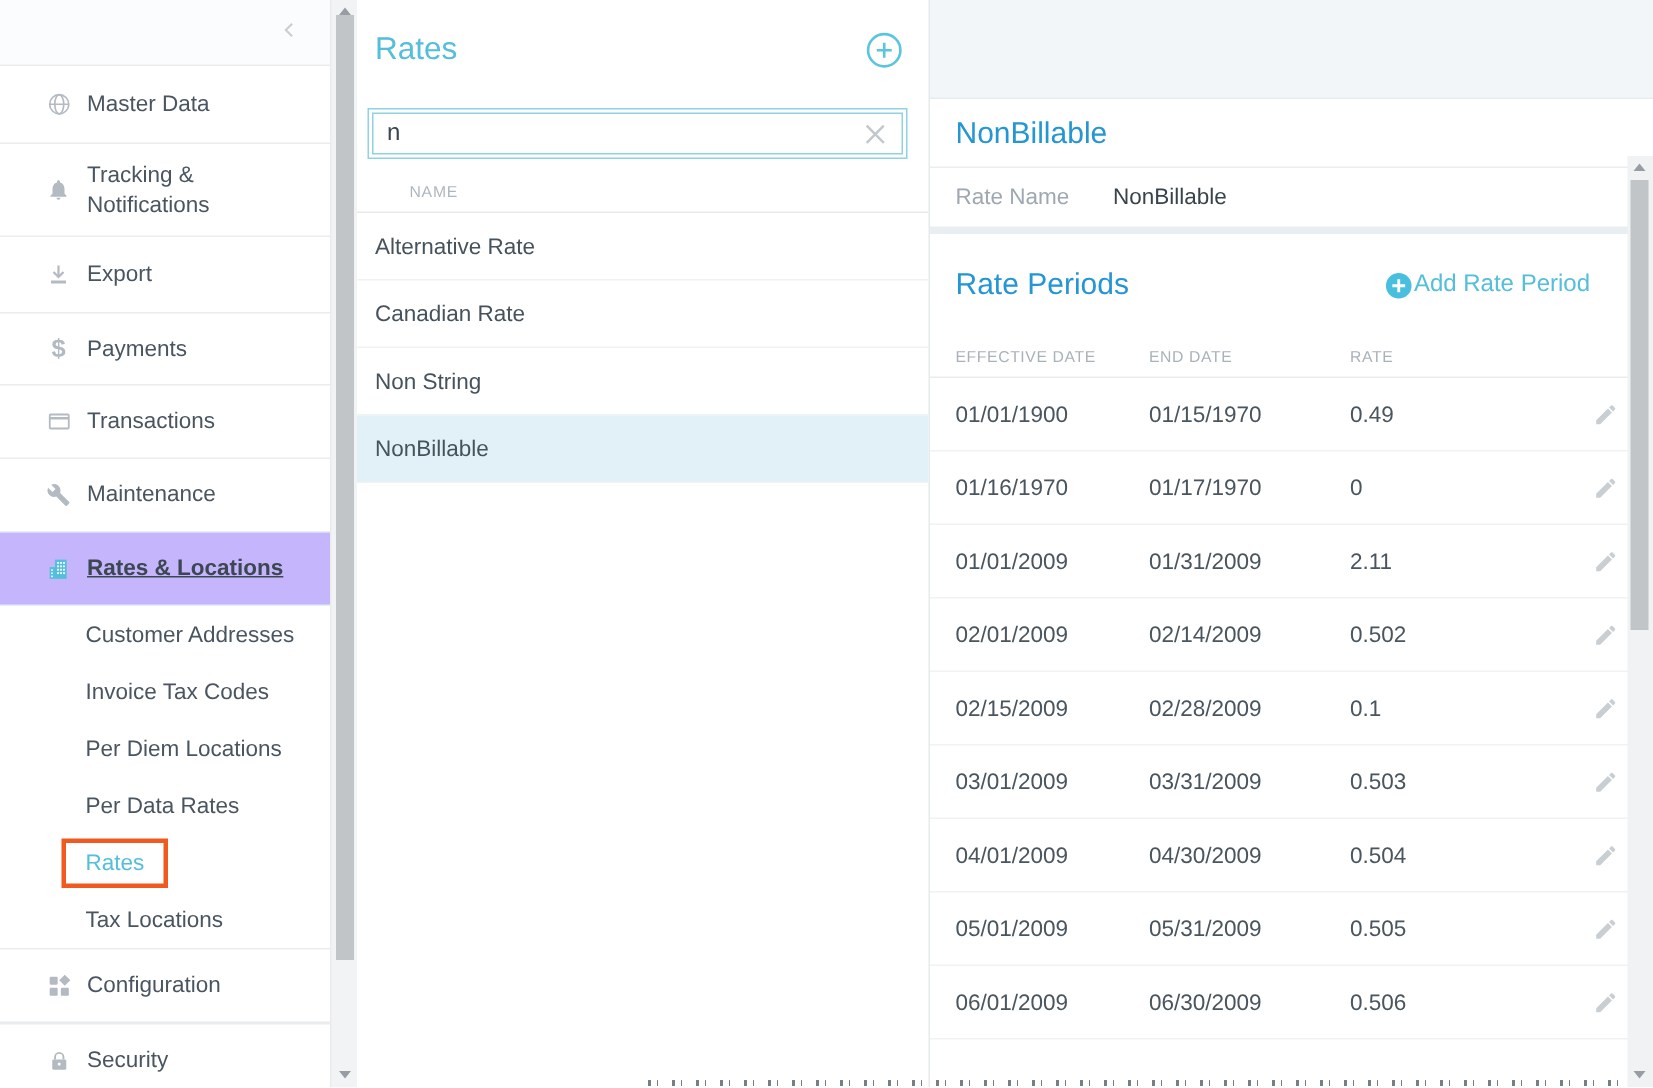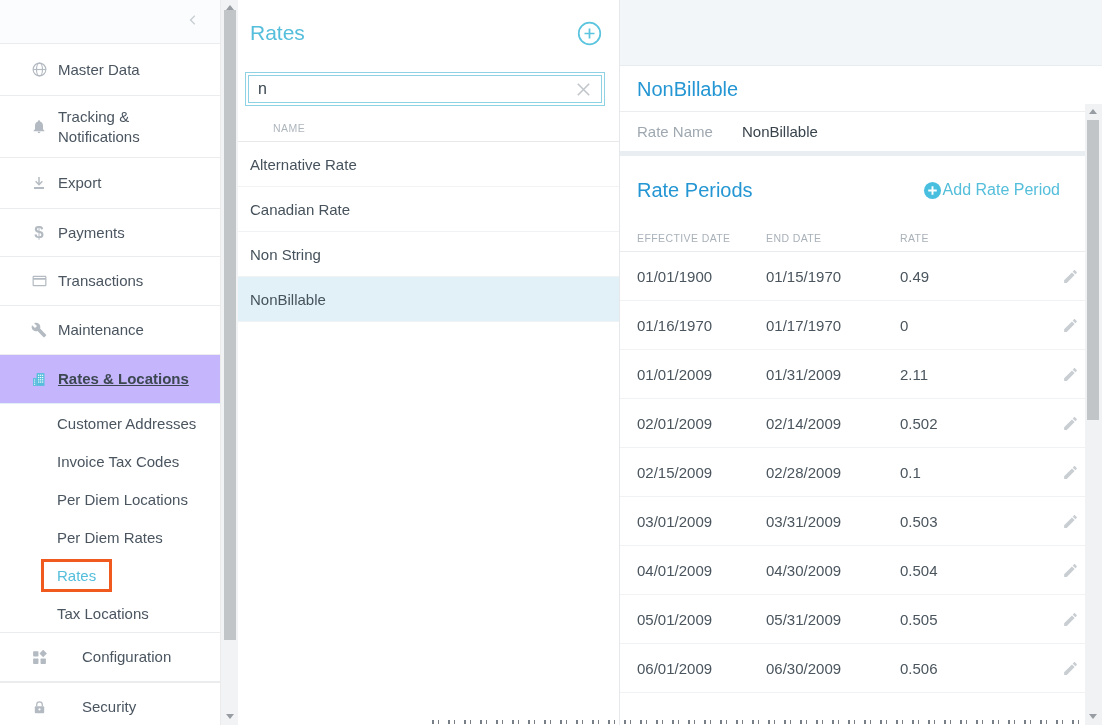"Per Diem Rates" span { text: Diem -> Data }
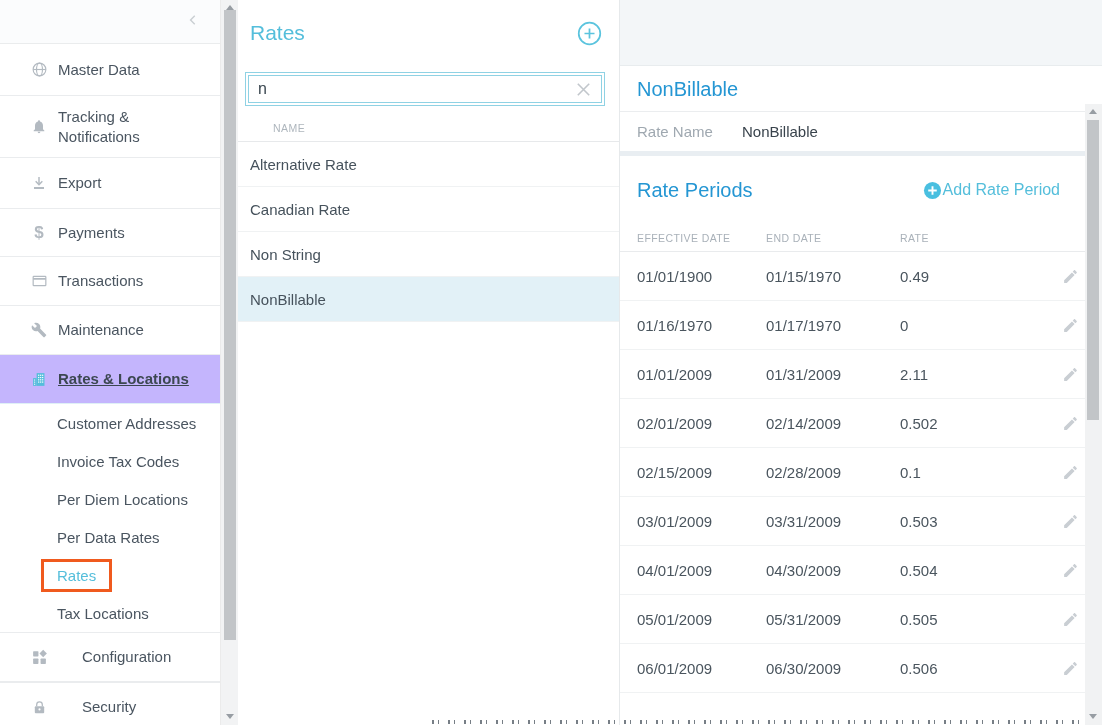"Configuration" .bottom-item { gap: 24px -> none }
